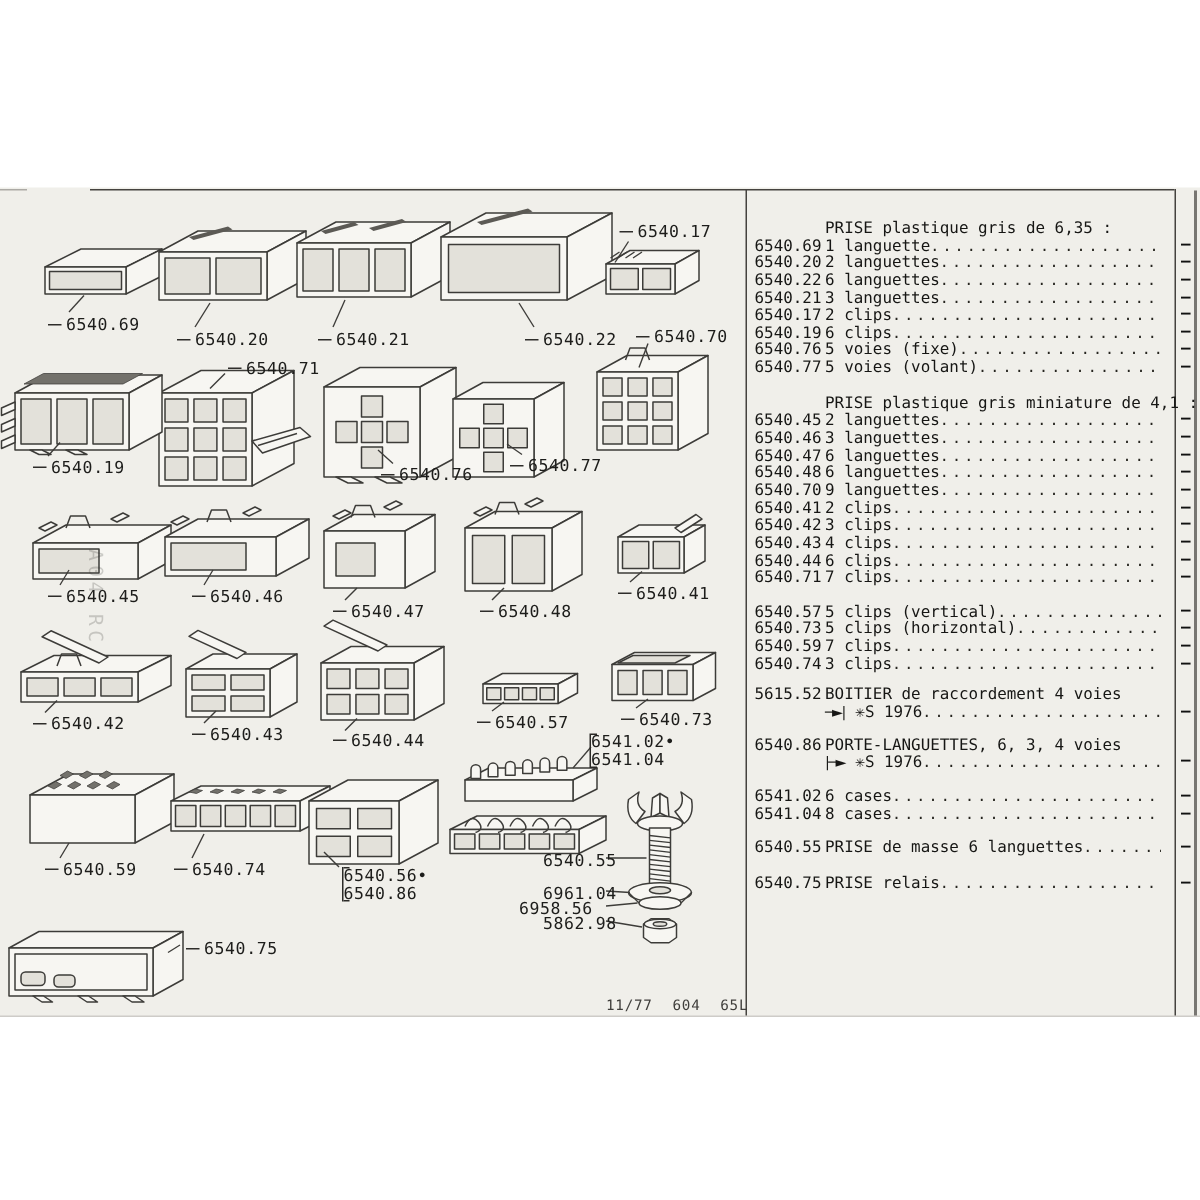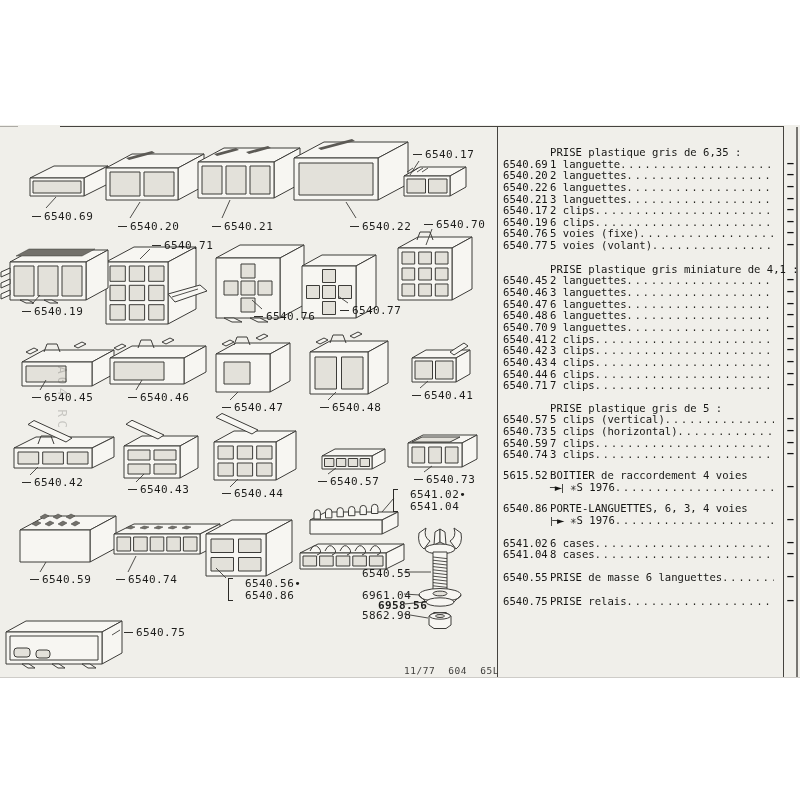"PRISE plastique gris de 5" div.prow { html: <div> <span></span> <span>PRISE plastique gris de 5 :</span> </div> -> none }
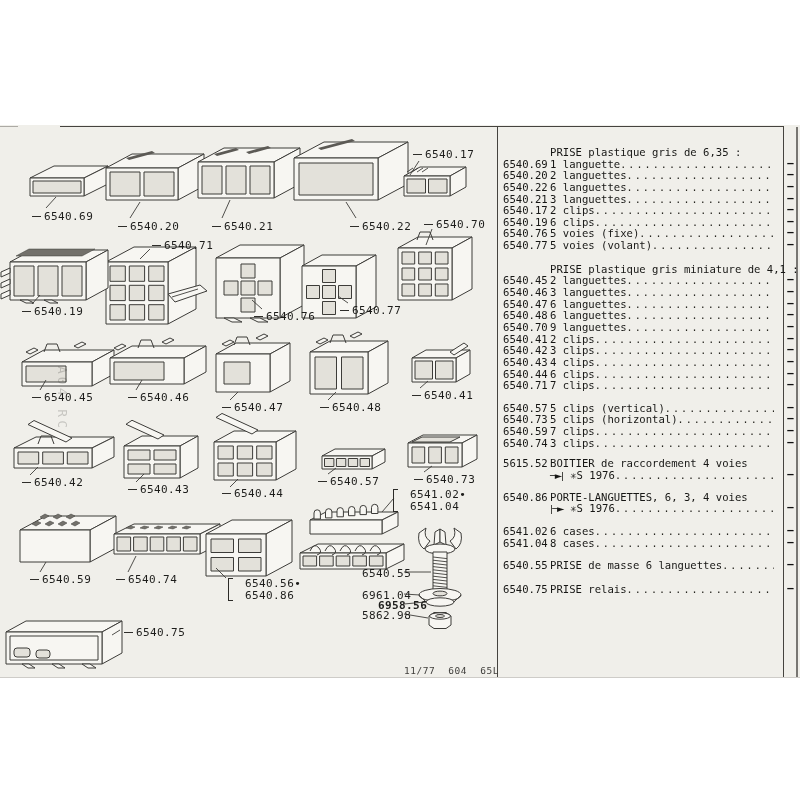"6541.02•" .fbracket { padding-left: 16px -> 0 }
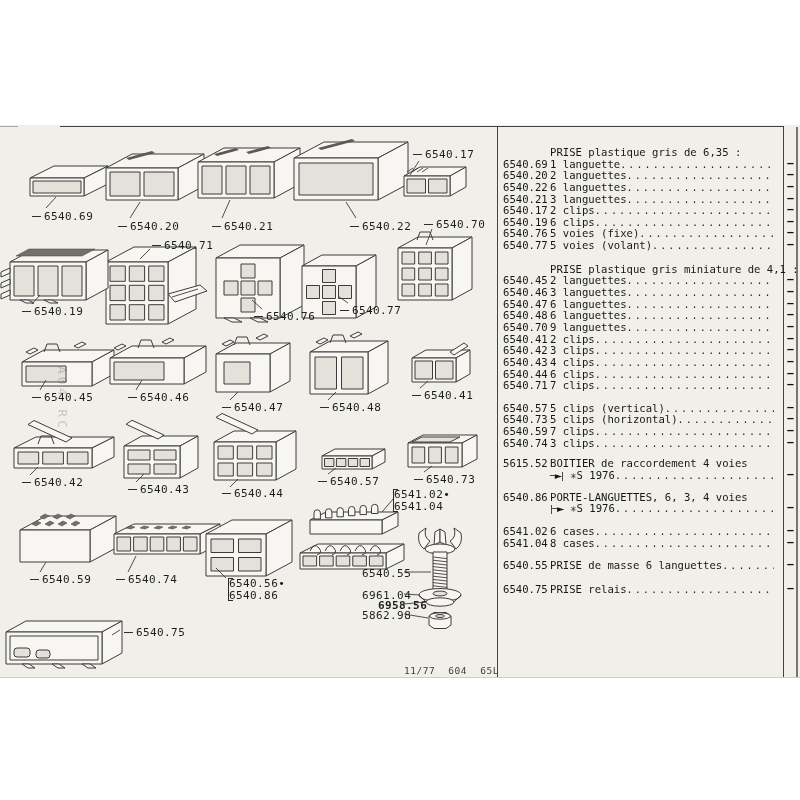"6958.56" div.flabel { font-weight: bold -> none; left: 378px -> 346px }
